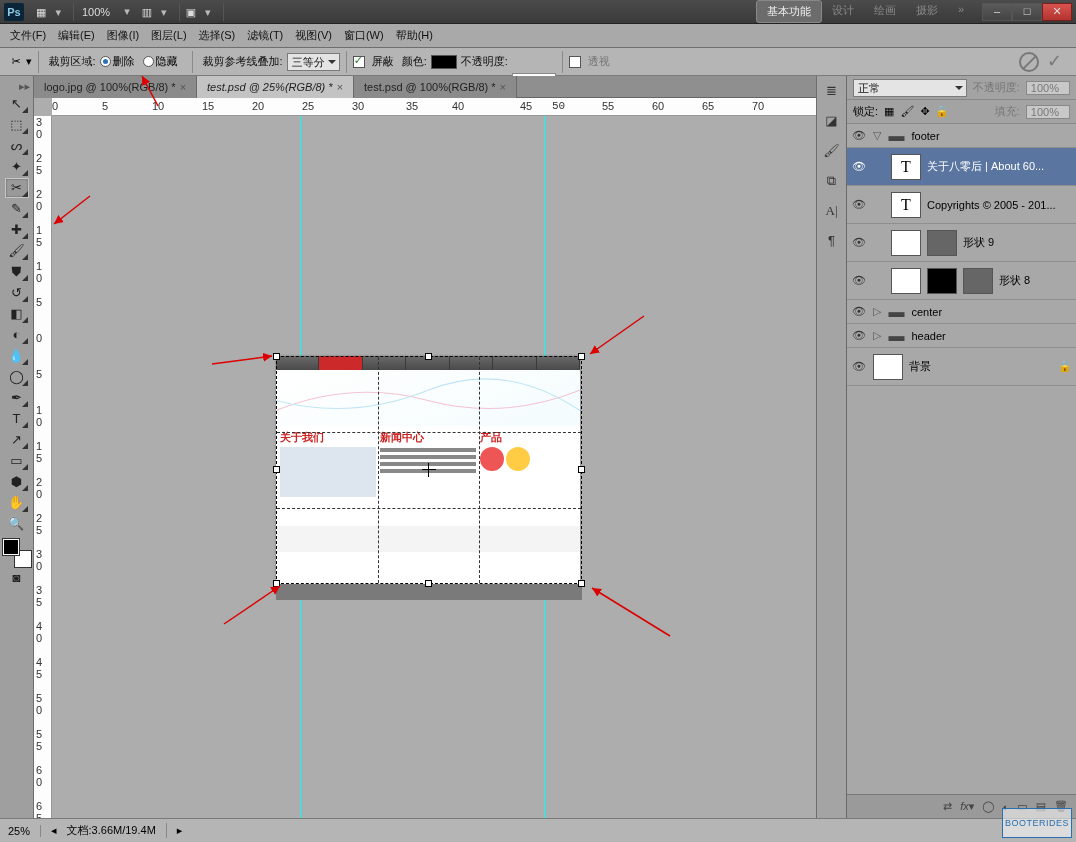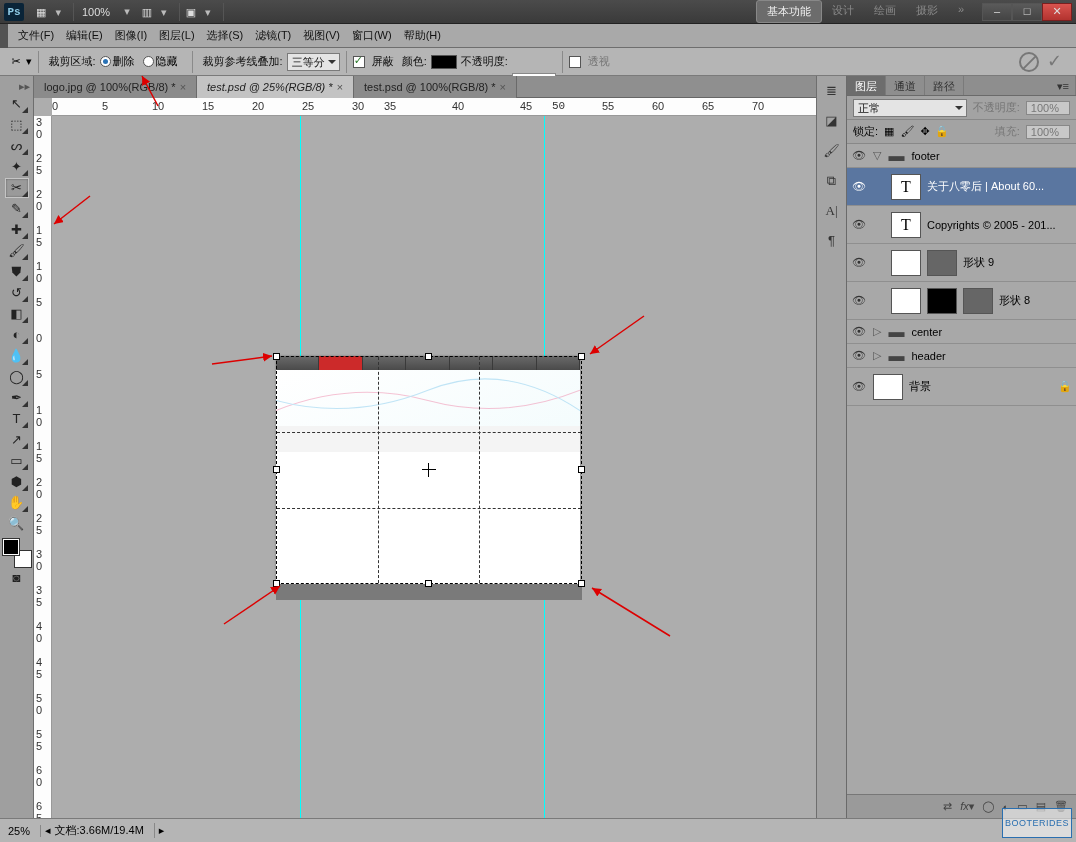"Ps" .title-bar .ps-logo { font-family: Liberation Mono, monospace -> none }
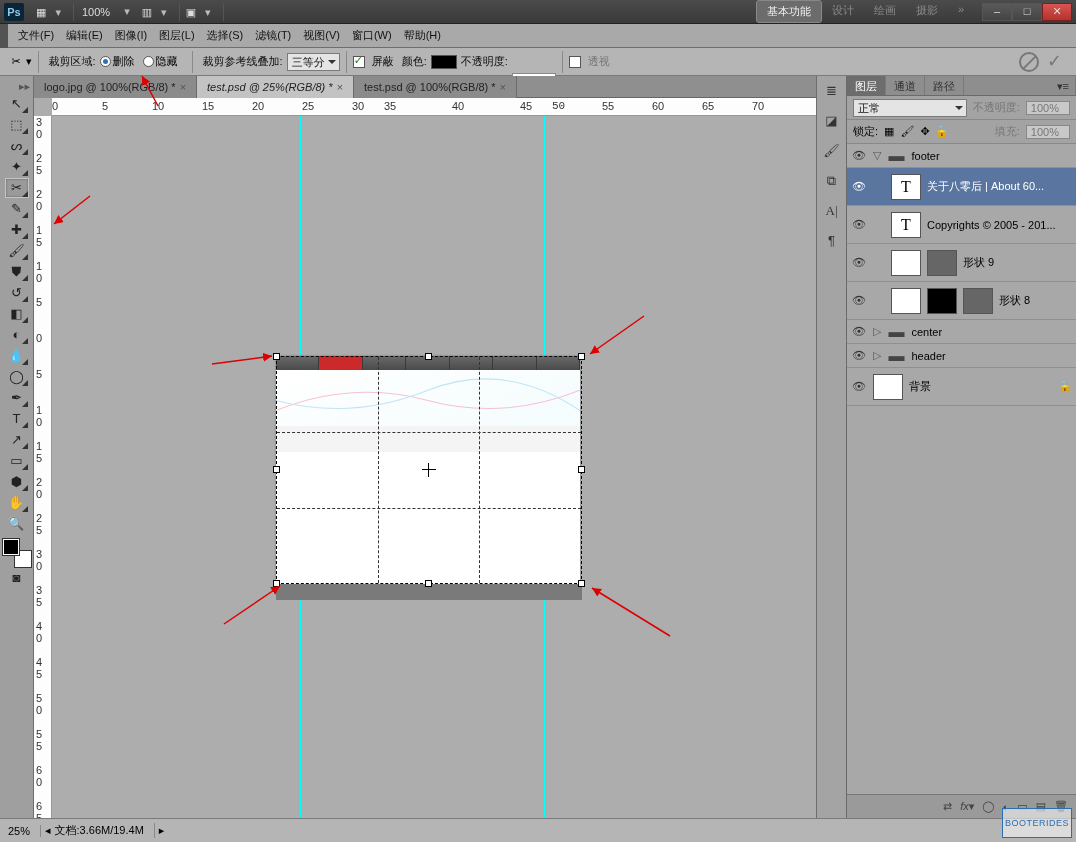"文件(F)" .menu-bar { margin-left: 8px -> none }
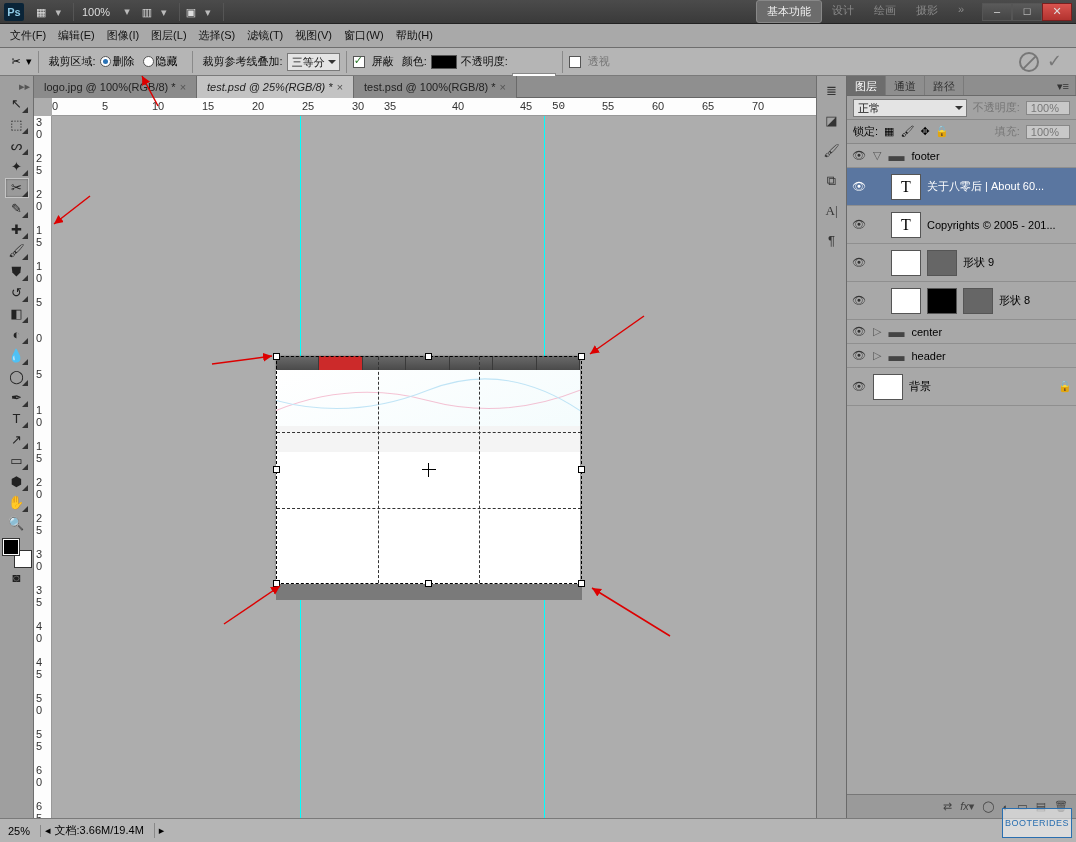"图层" div.panel-tabs { html: <div> <div>图层</div> <div>通道</div> <div>路径</div> <div>▾≡</div> </div> -> none }
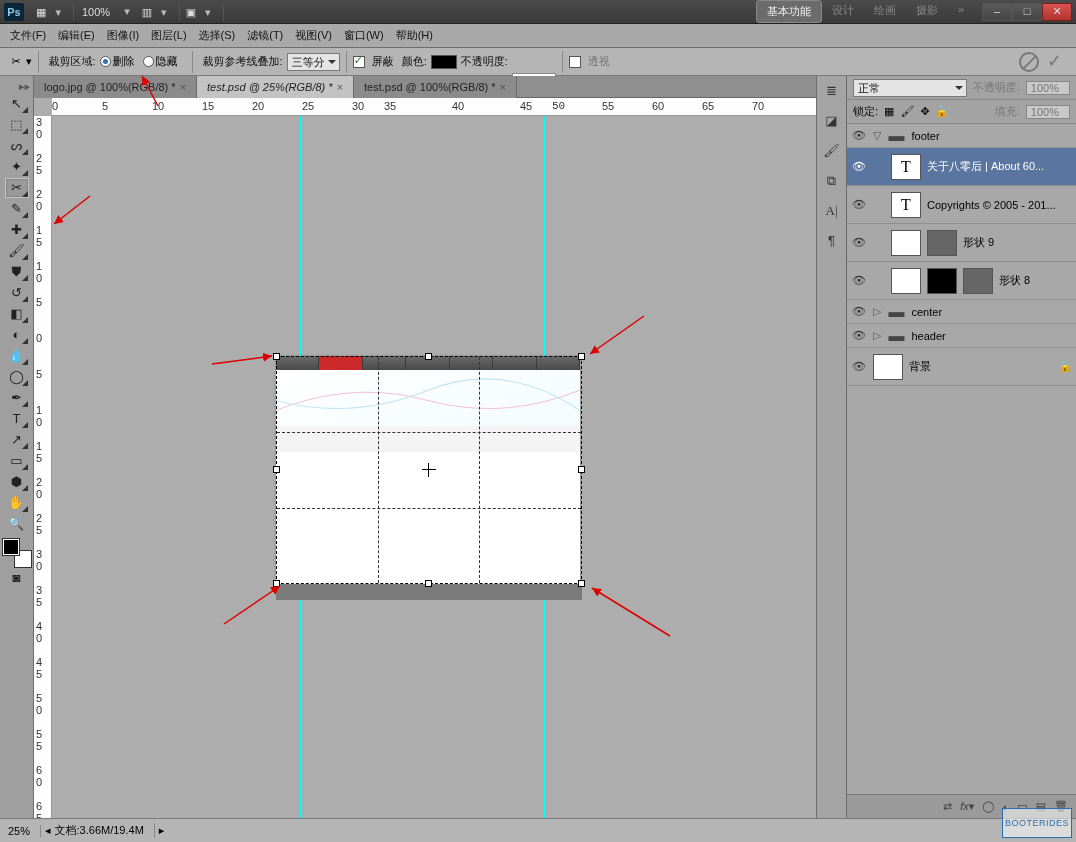"35" span { left: 332px -> 354px }
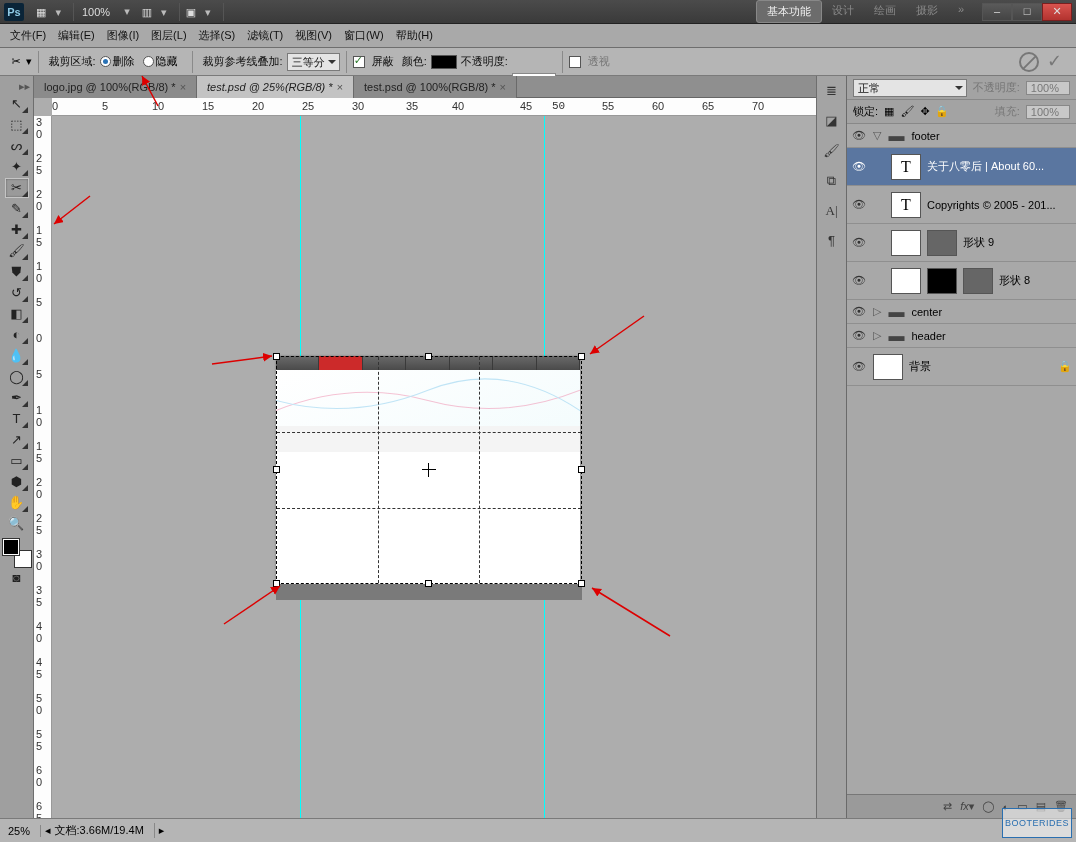"关于我们" div.body { html: none -> <div> <div><b>关于我们</b><div></div></div> <div><b>新闻中心</b><div></div><div></div><div></div><div></div></div> <div><b>产品</b><div> <div></div> <div></div> </div></div> </div> }
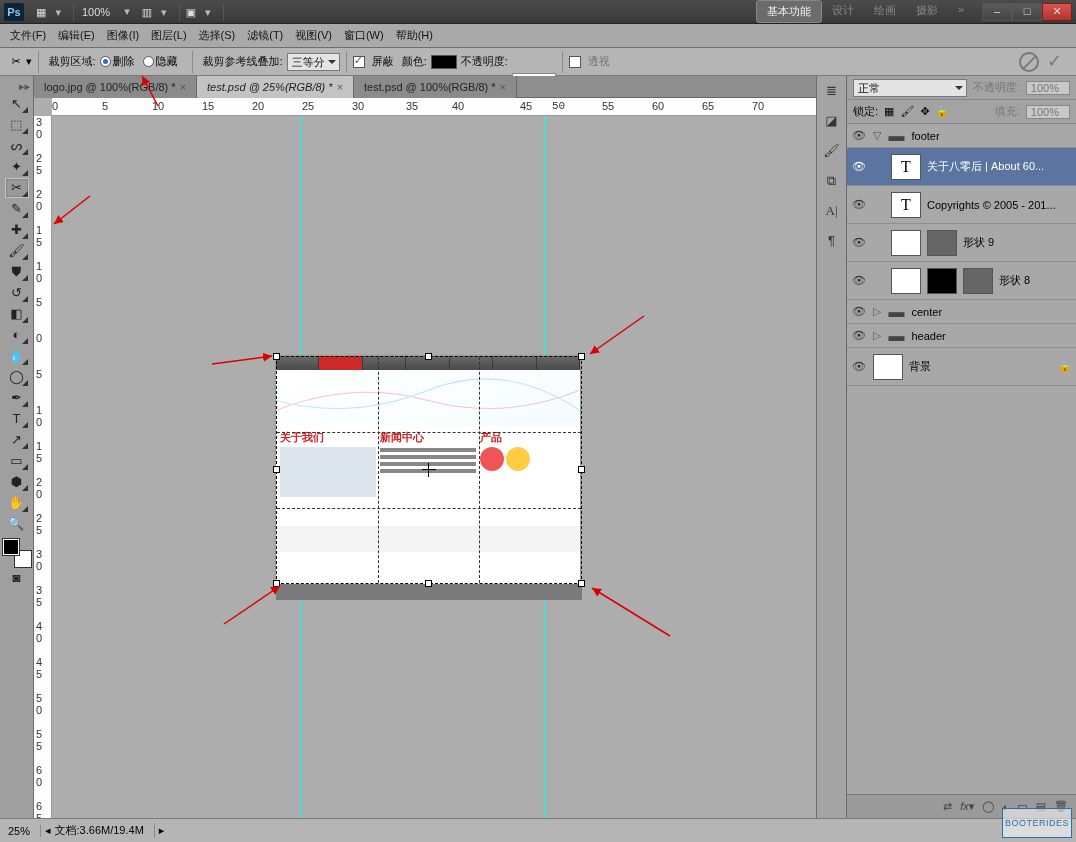"25%" .status-bar { gap: 4px -> 10px }
